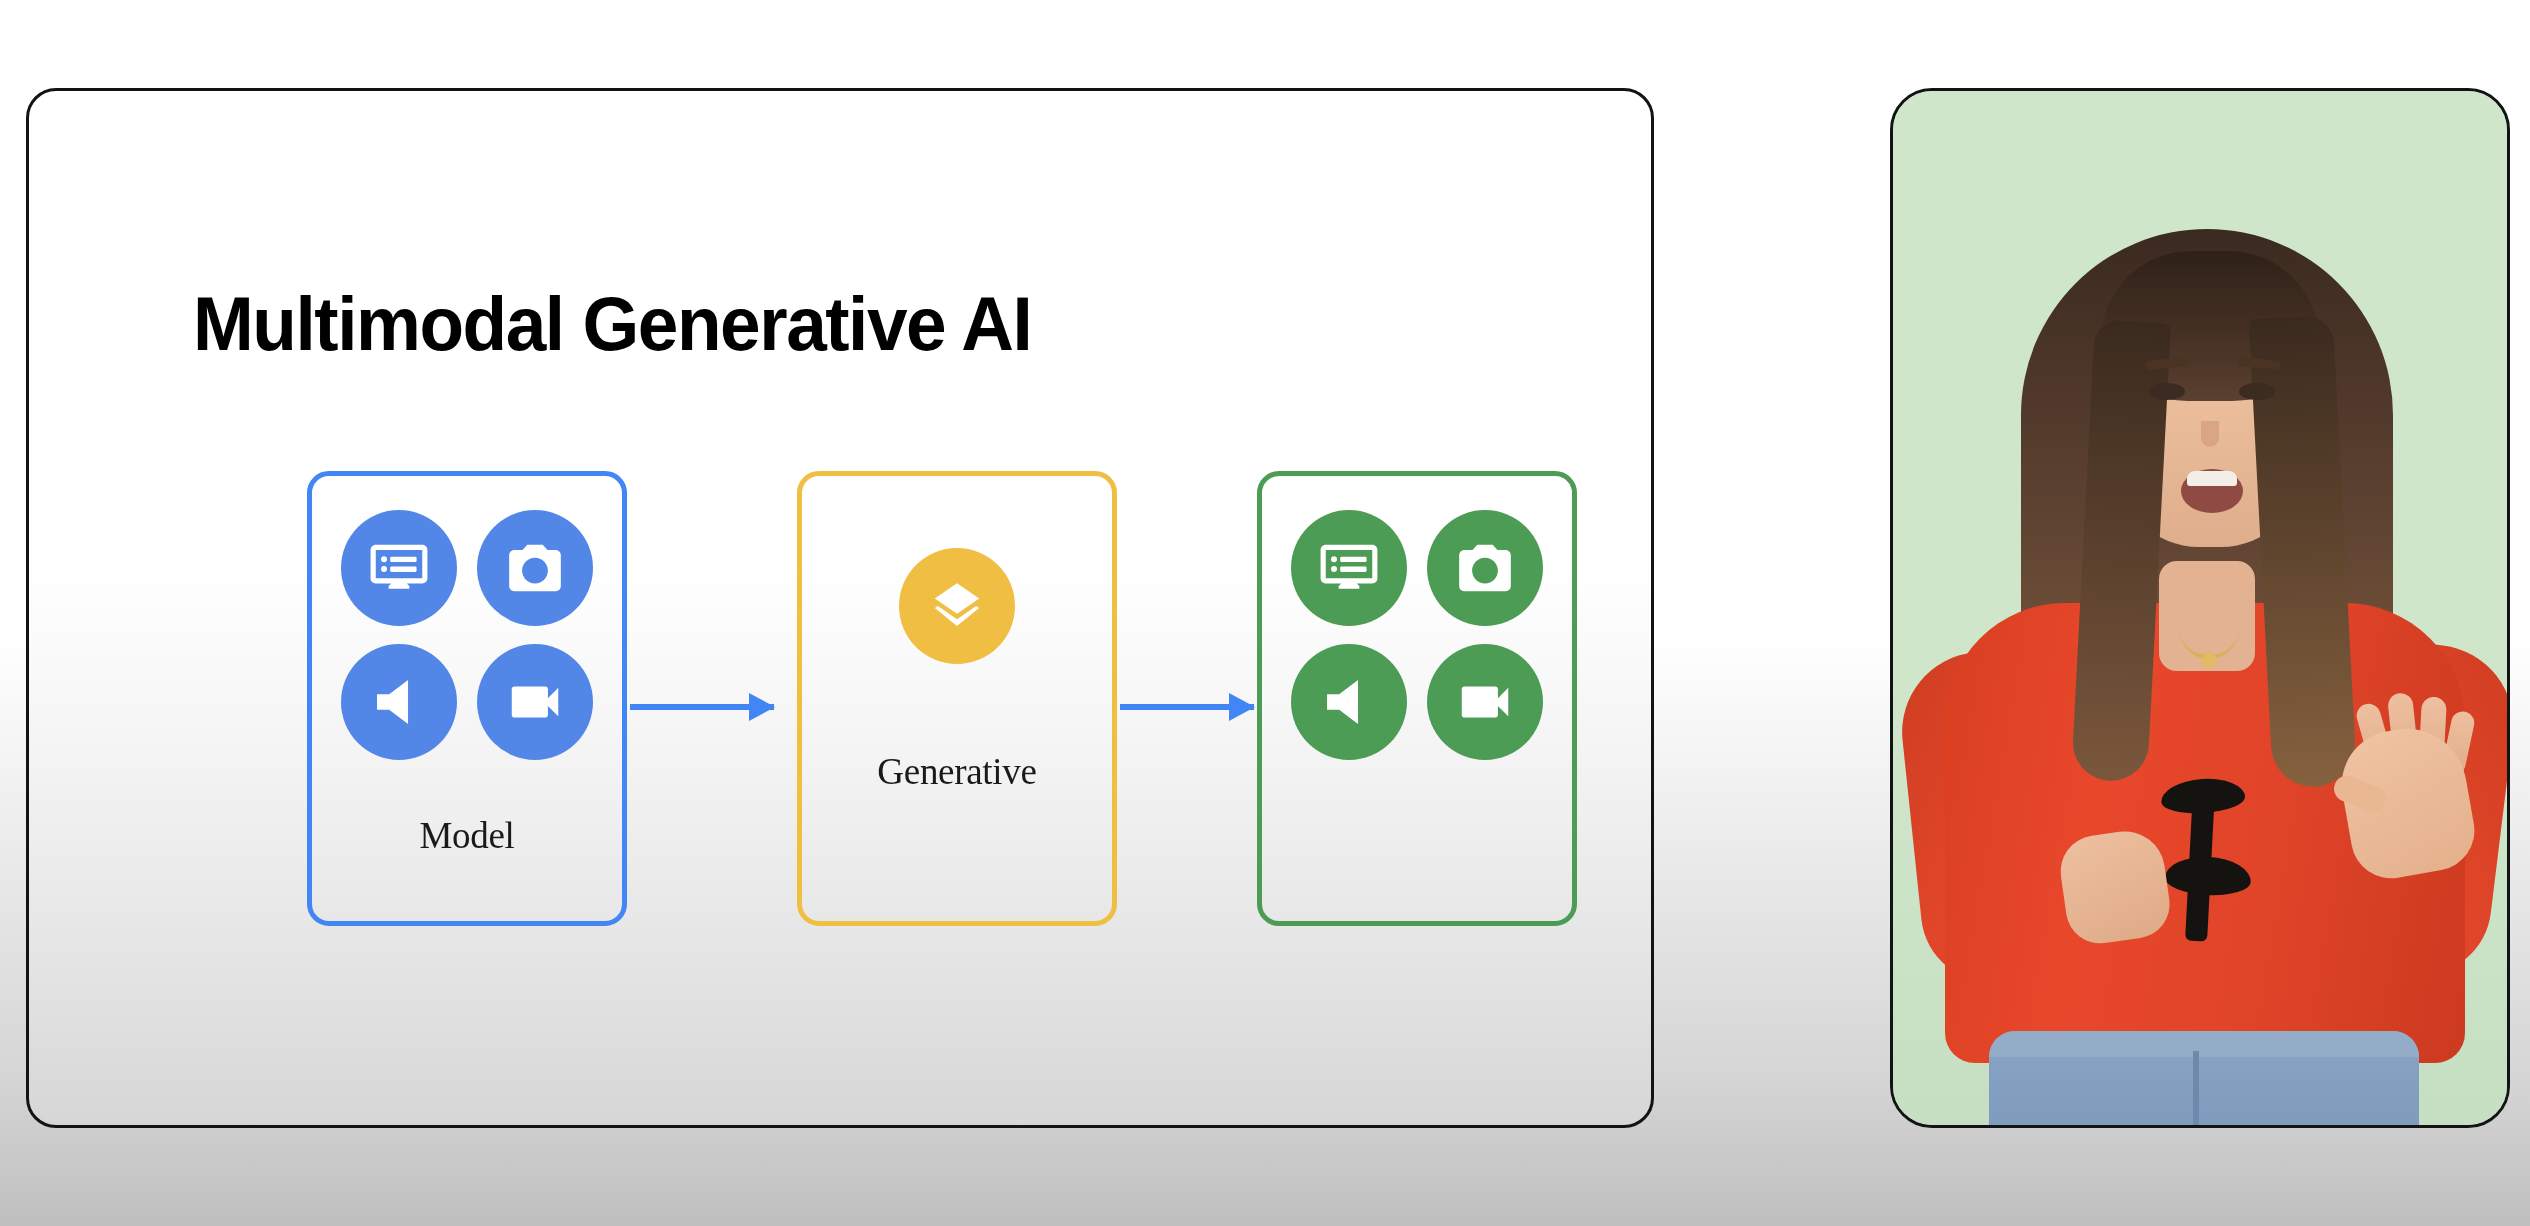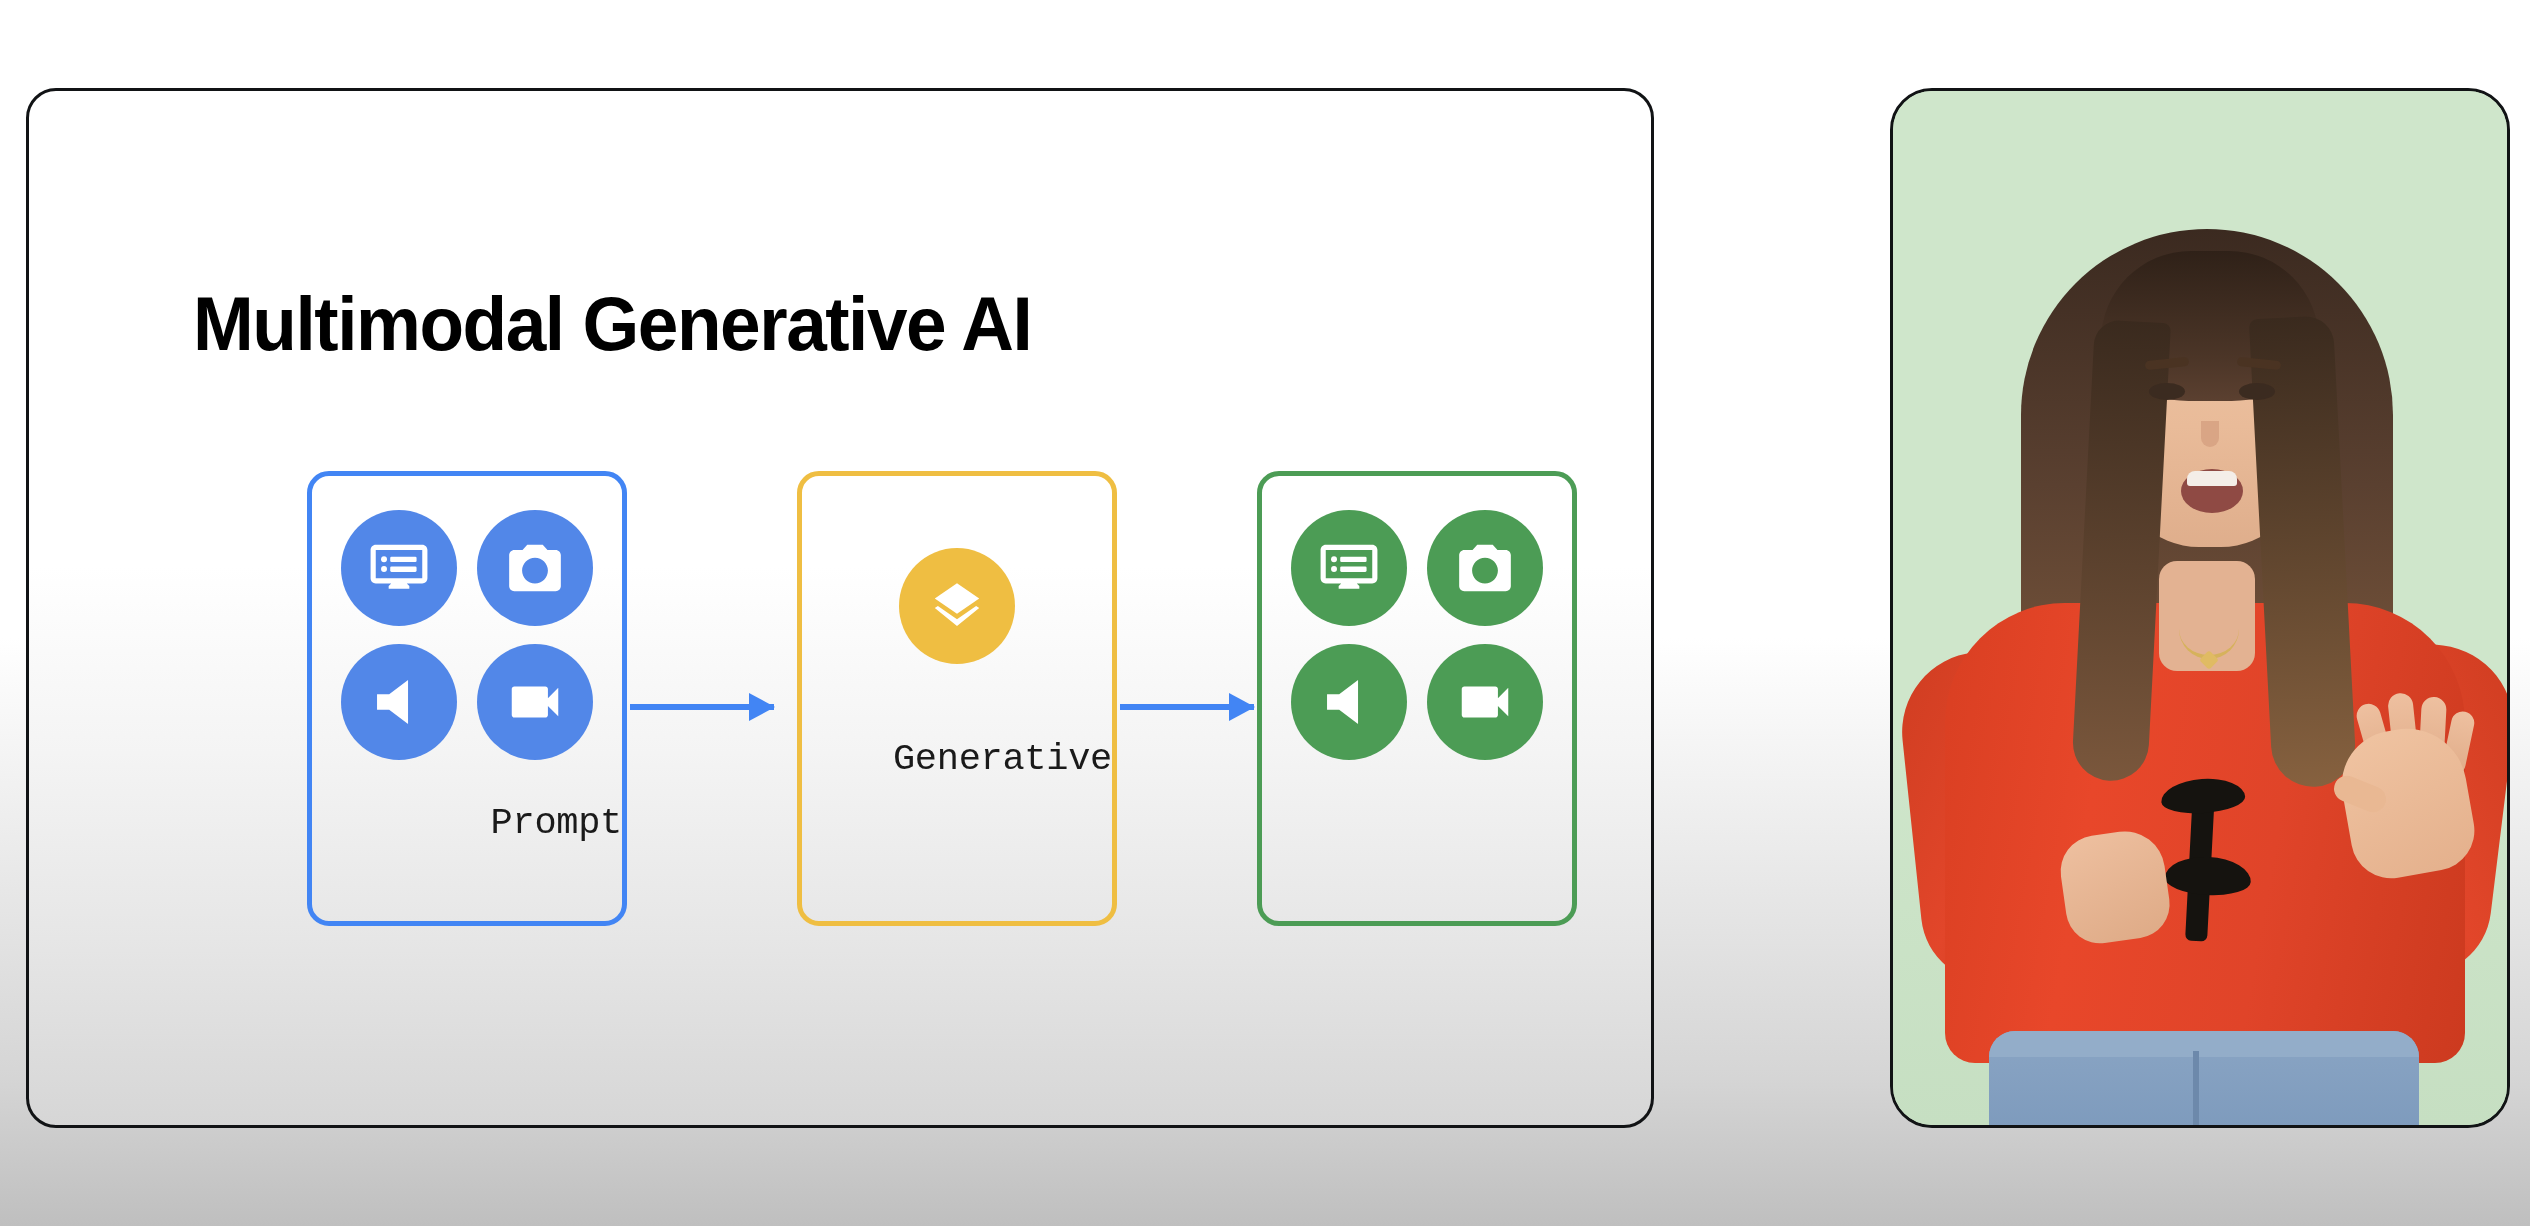"Generative" .card-label { font-family: Liberation Mono, monospace -> Liberation Serif, serif; margin-top: none -> 12px; text-align: right -> center }
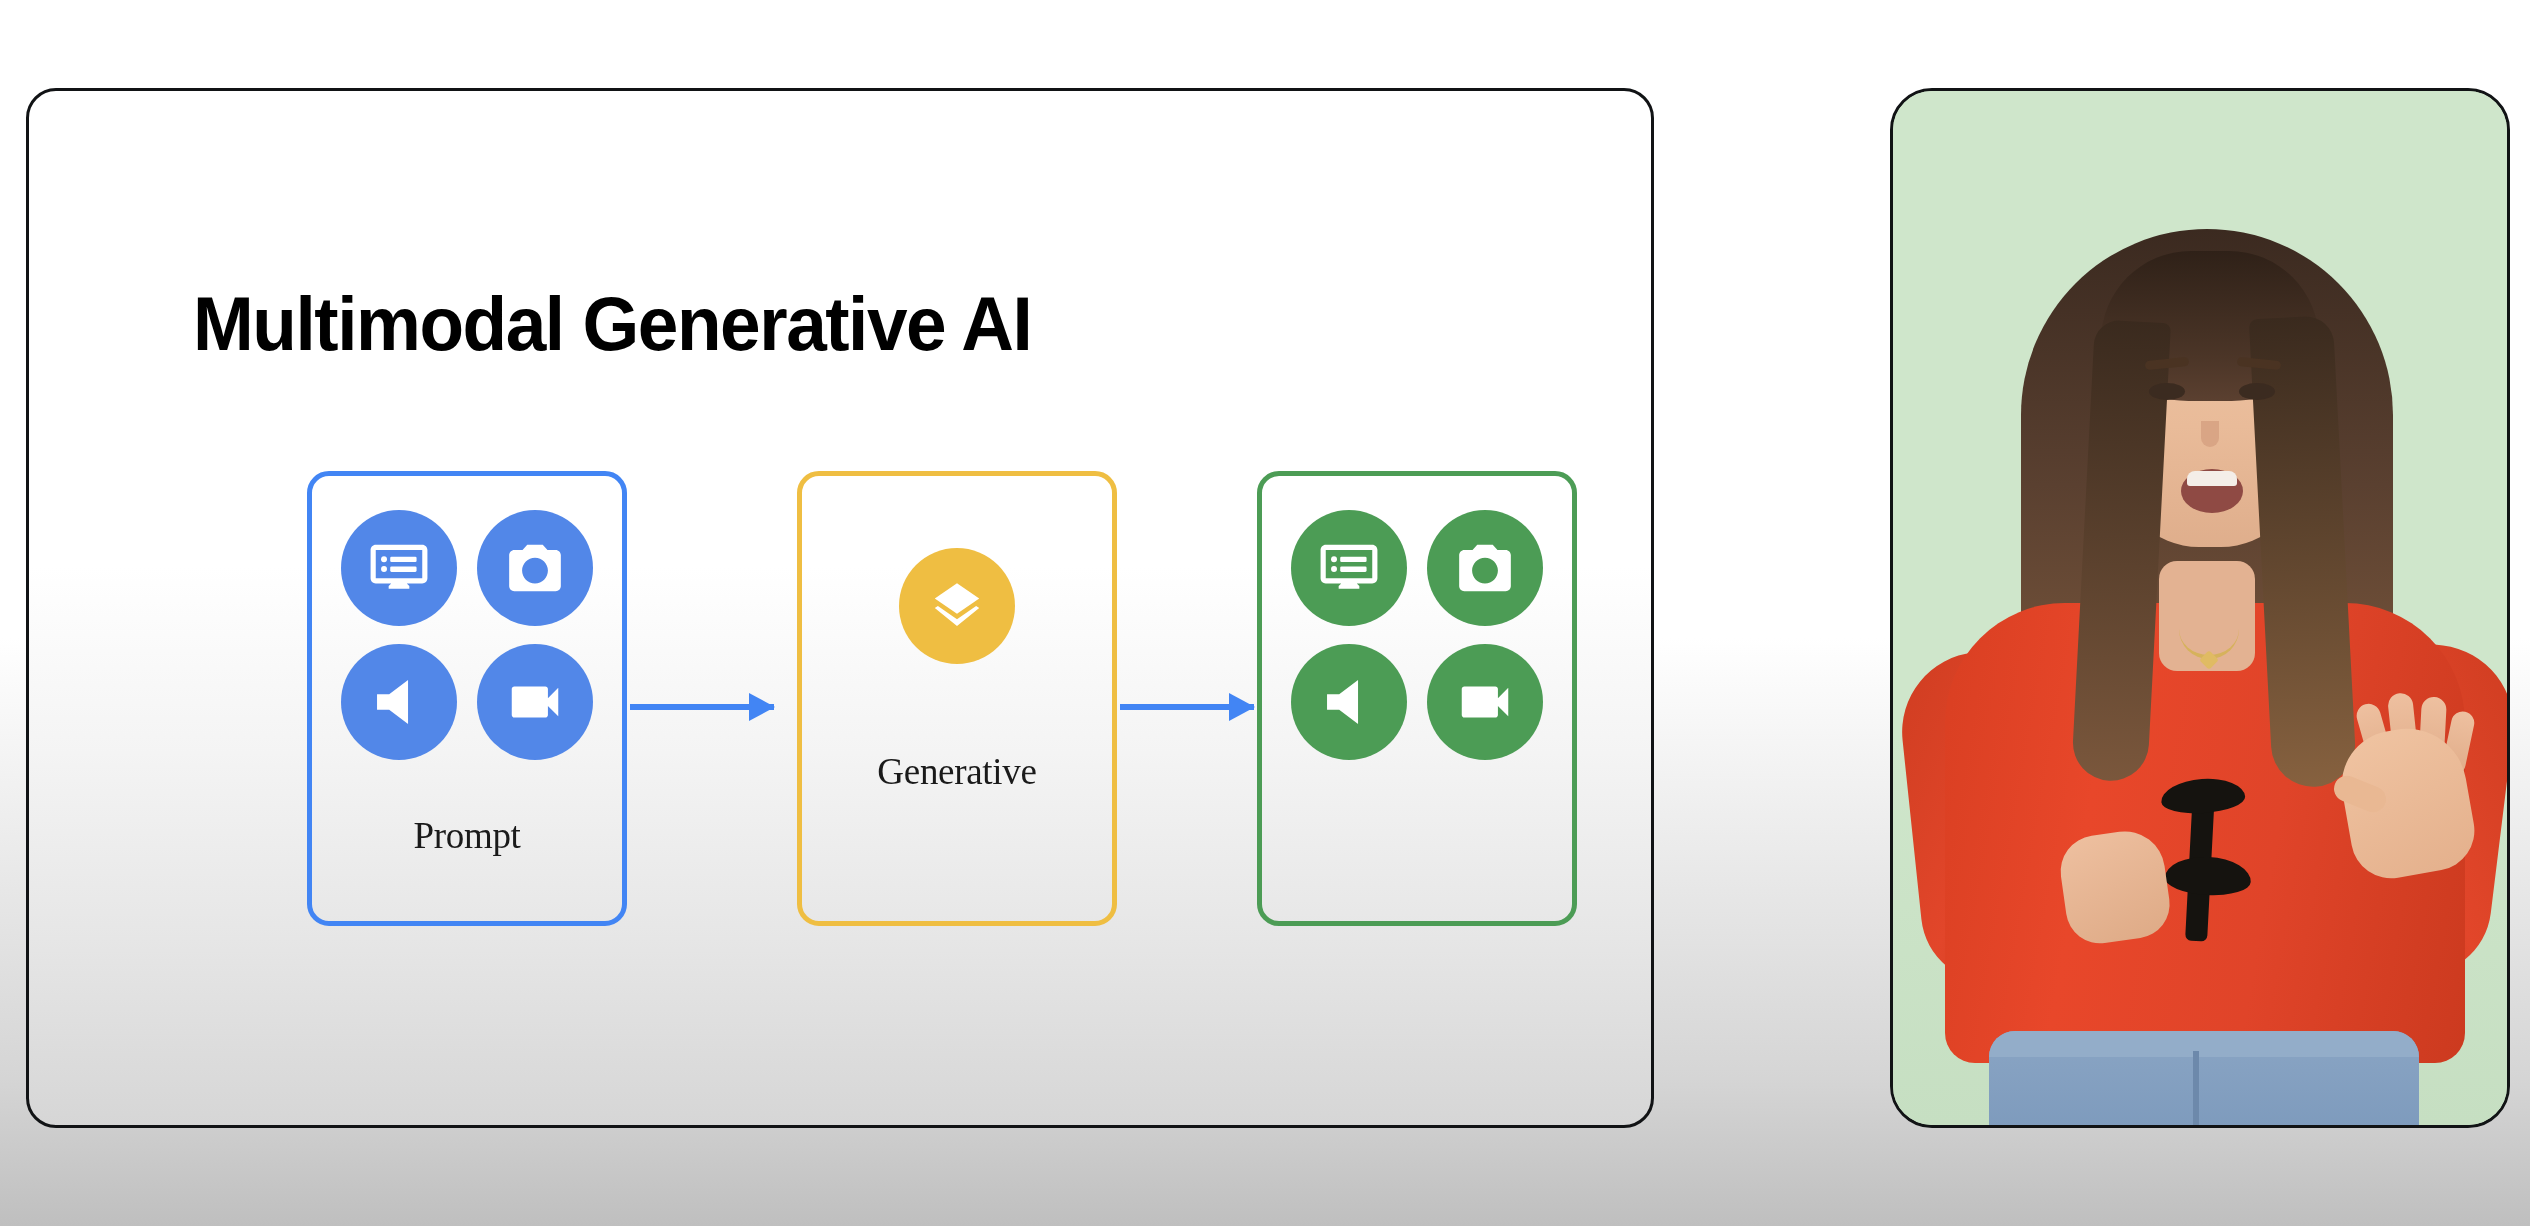"Prompt" div.card-label { text: Prompt -> Model }
